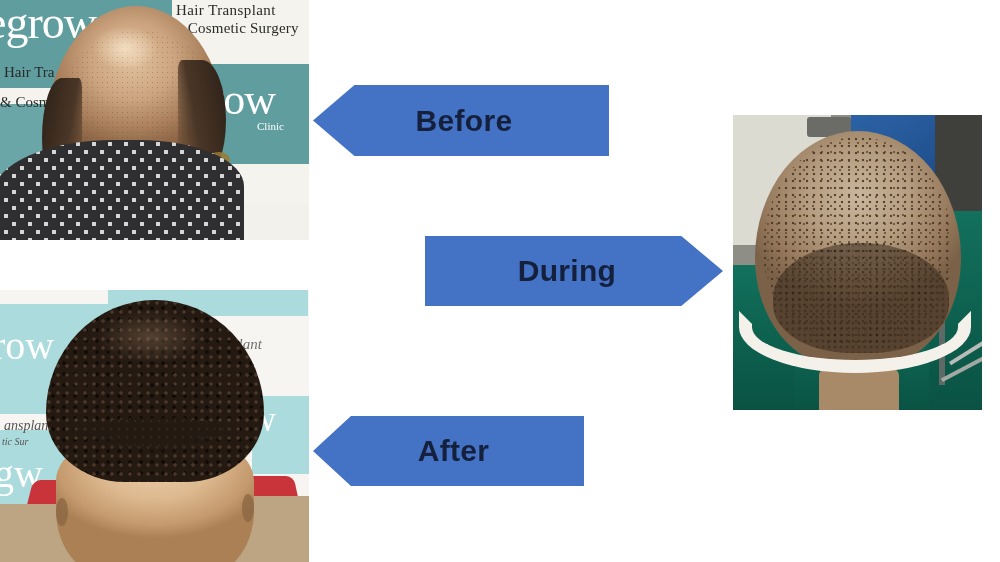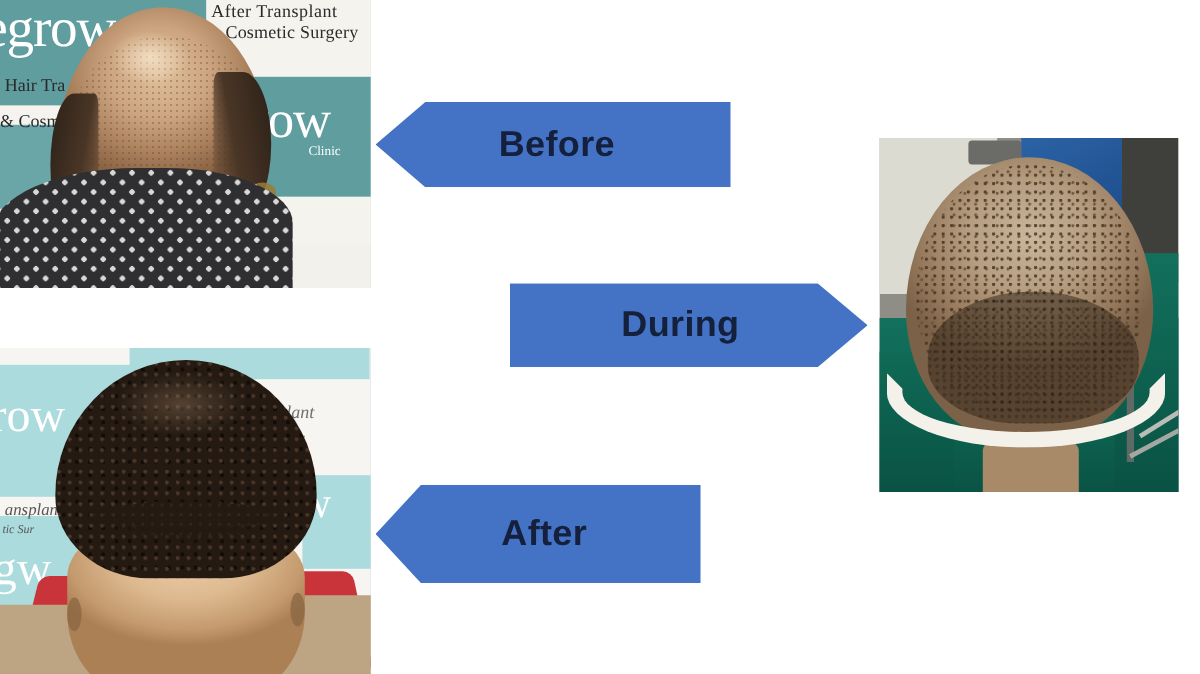"After Transplant" div.pb-txt { text: After -> Hair }
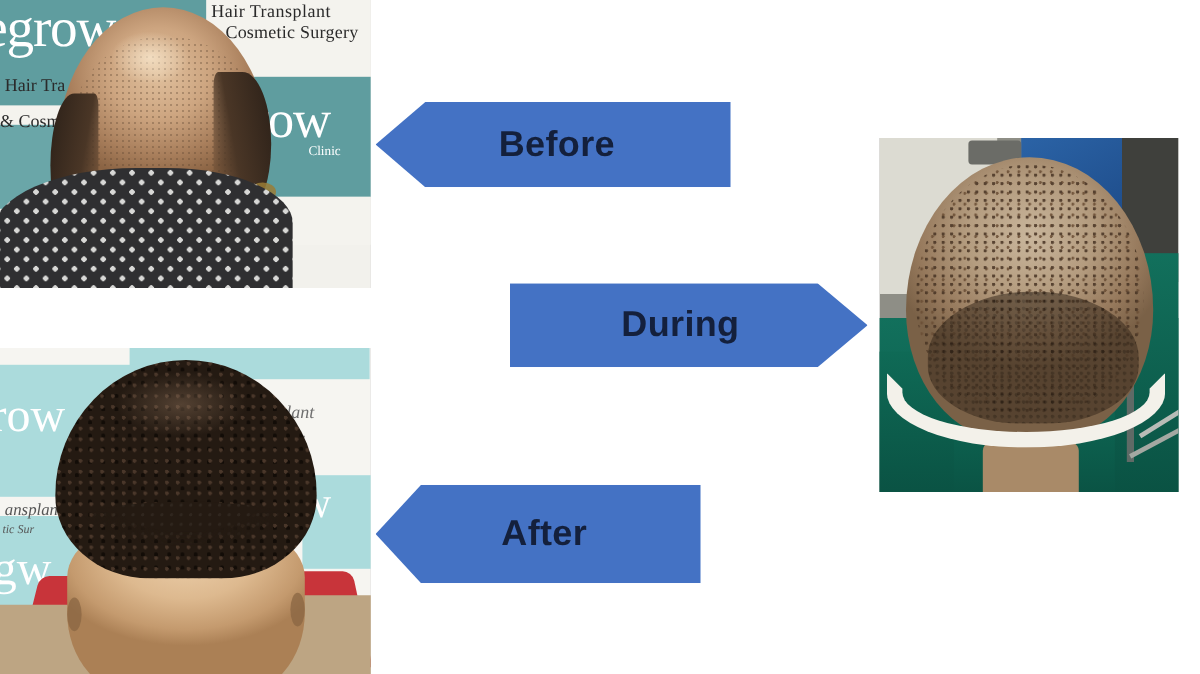"After" #arrow-after { height: 82px -> 70px; top: 404px -> 416px }
